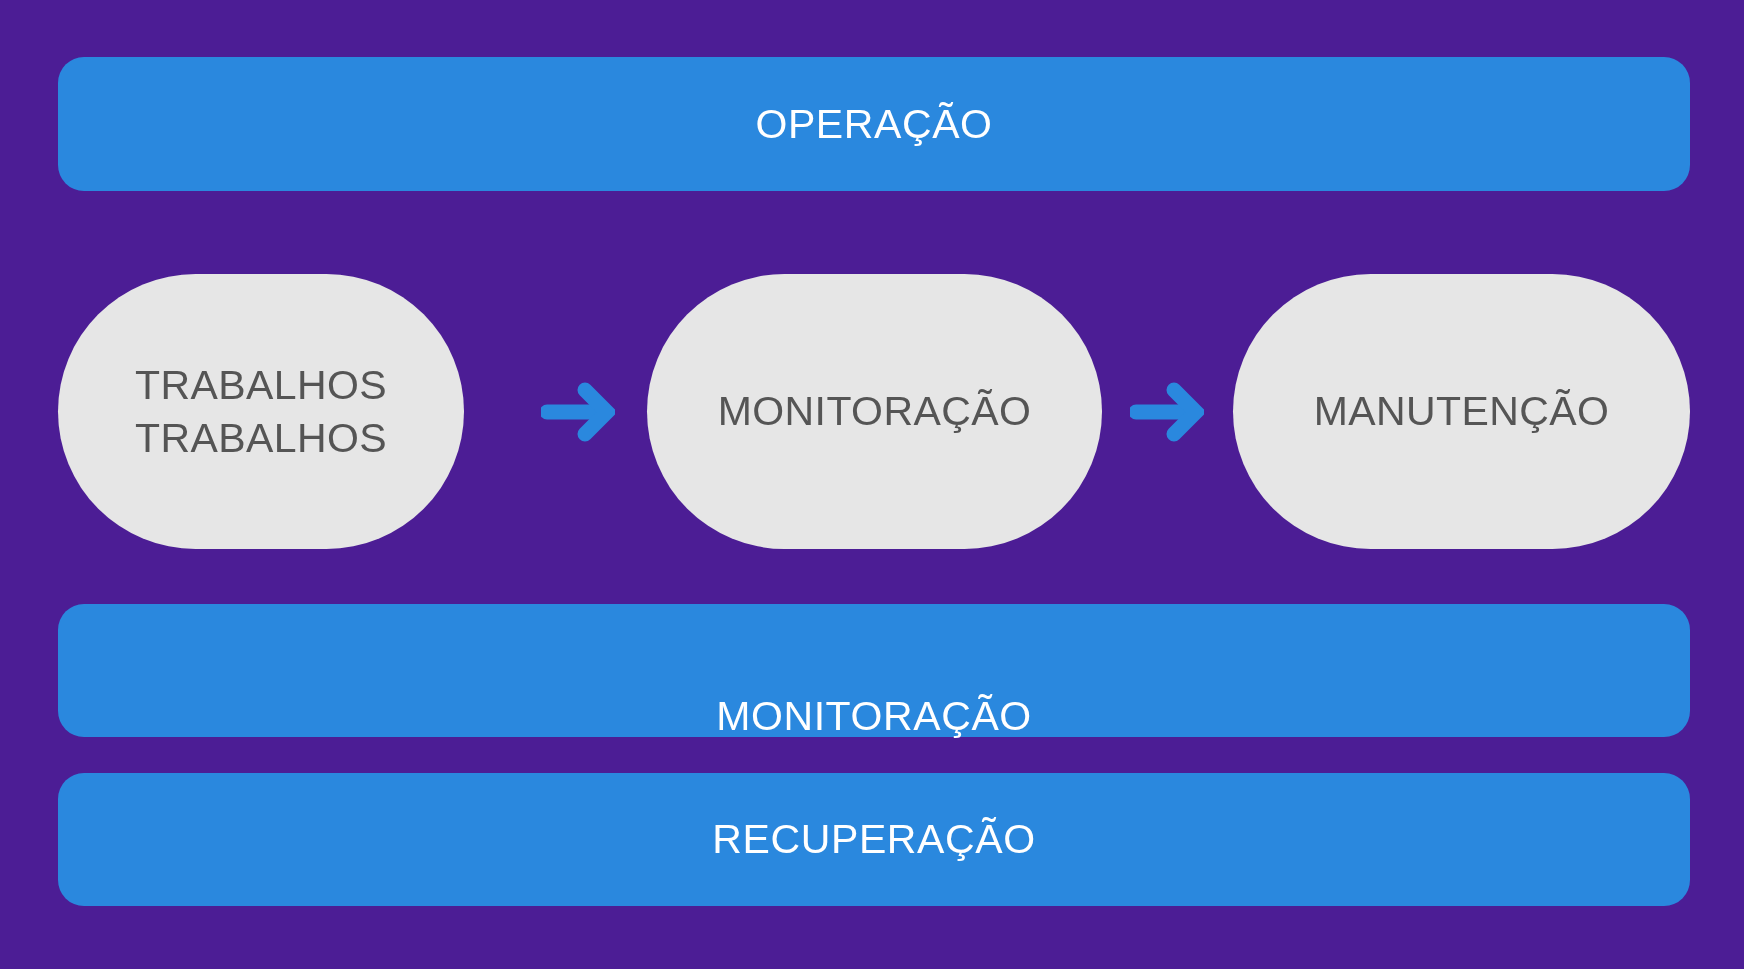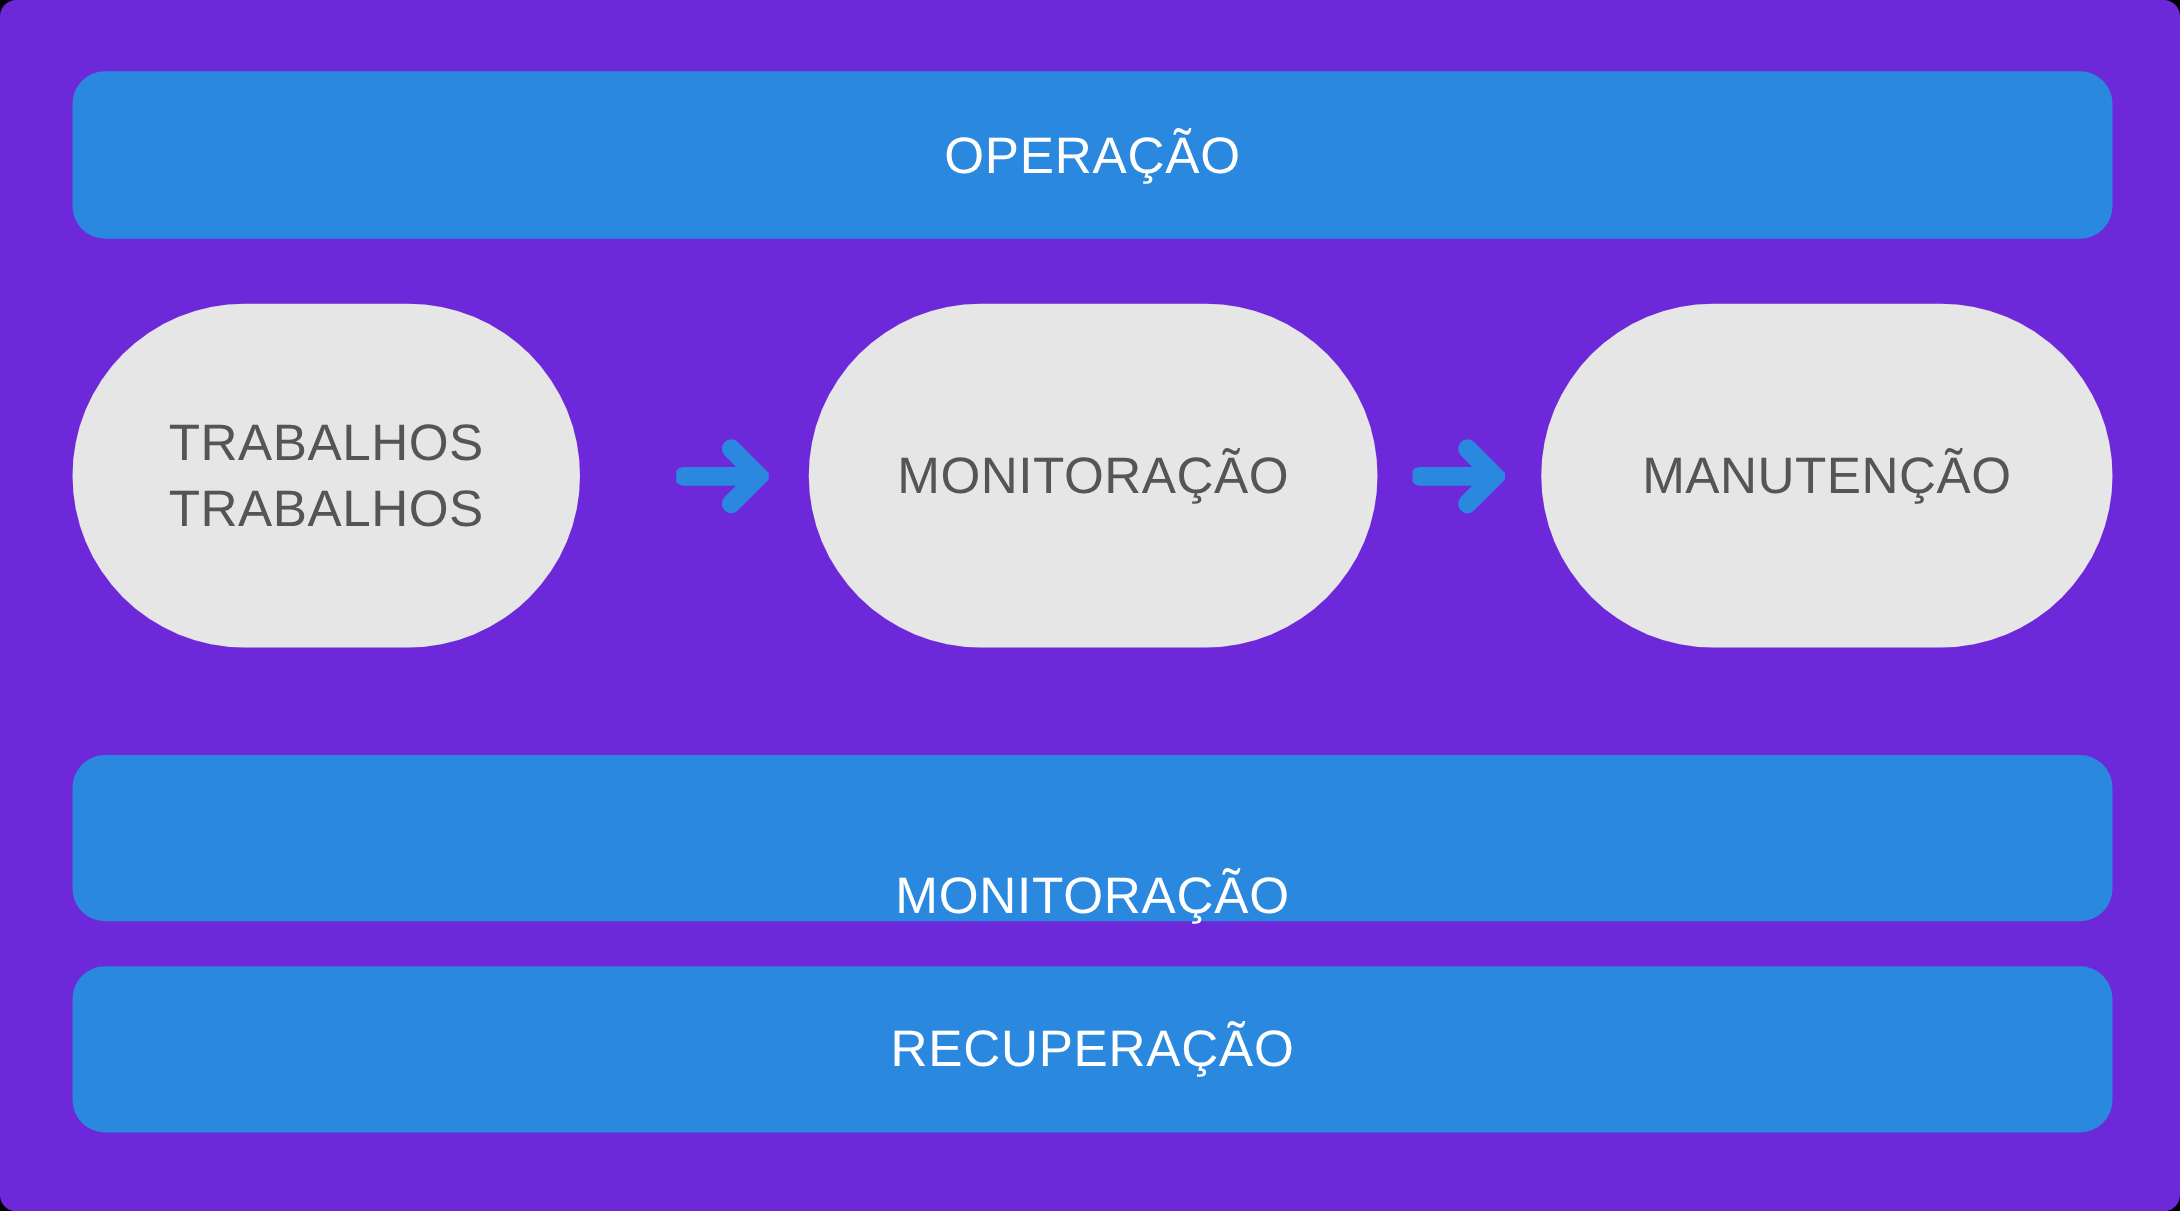"OPERAÇÃO" #canvas { background: #6d28d9 -> #4c1d95; border-radius: 13px -> none }
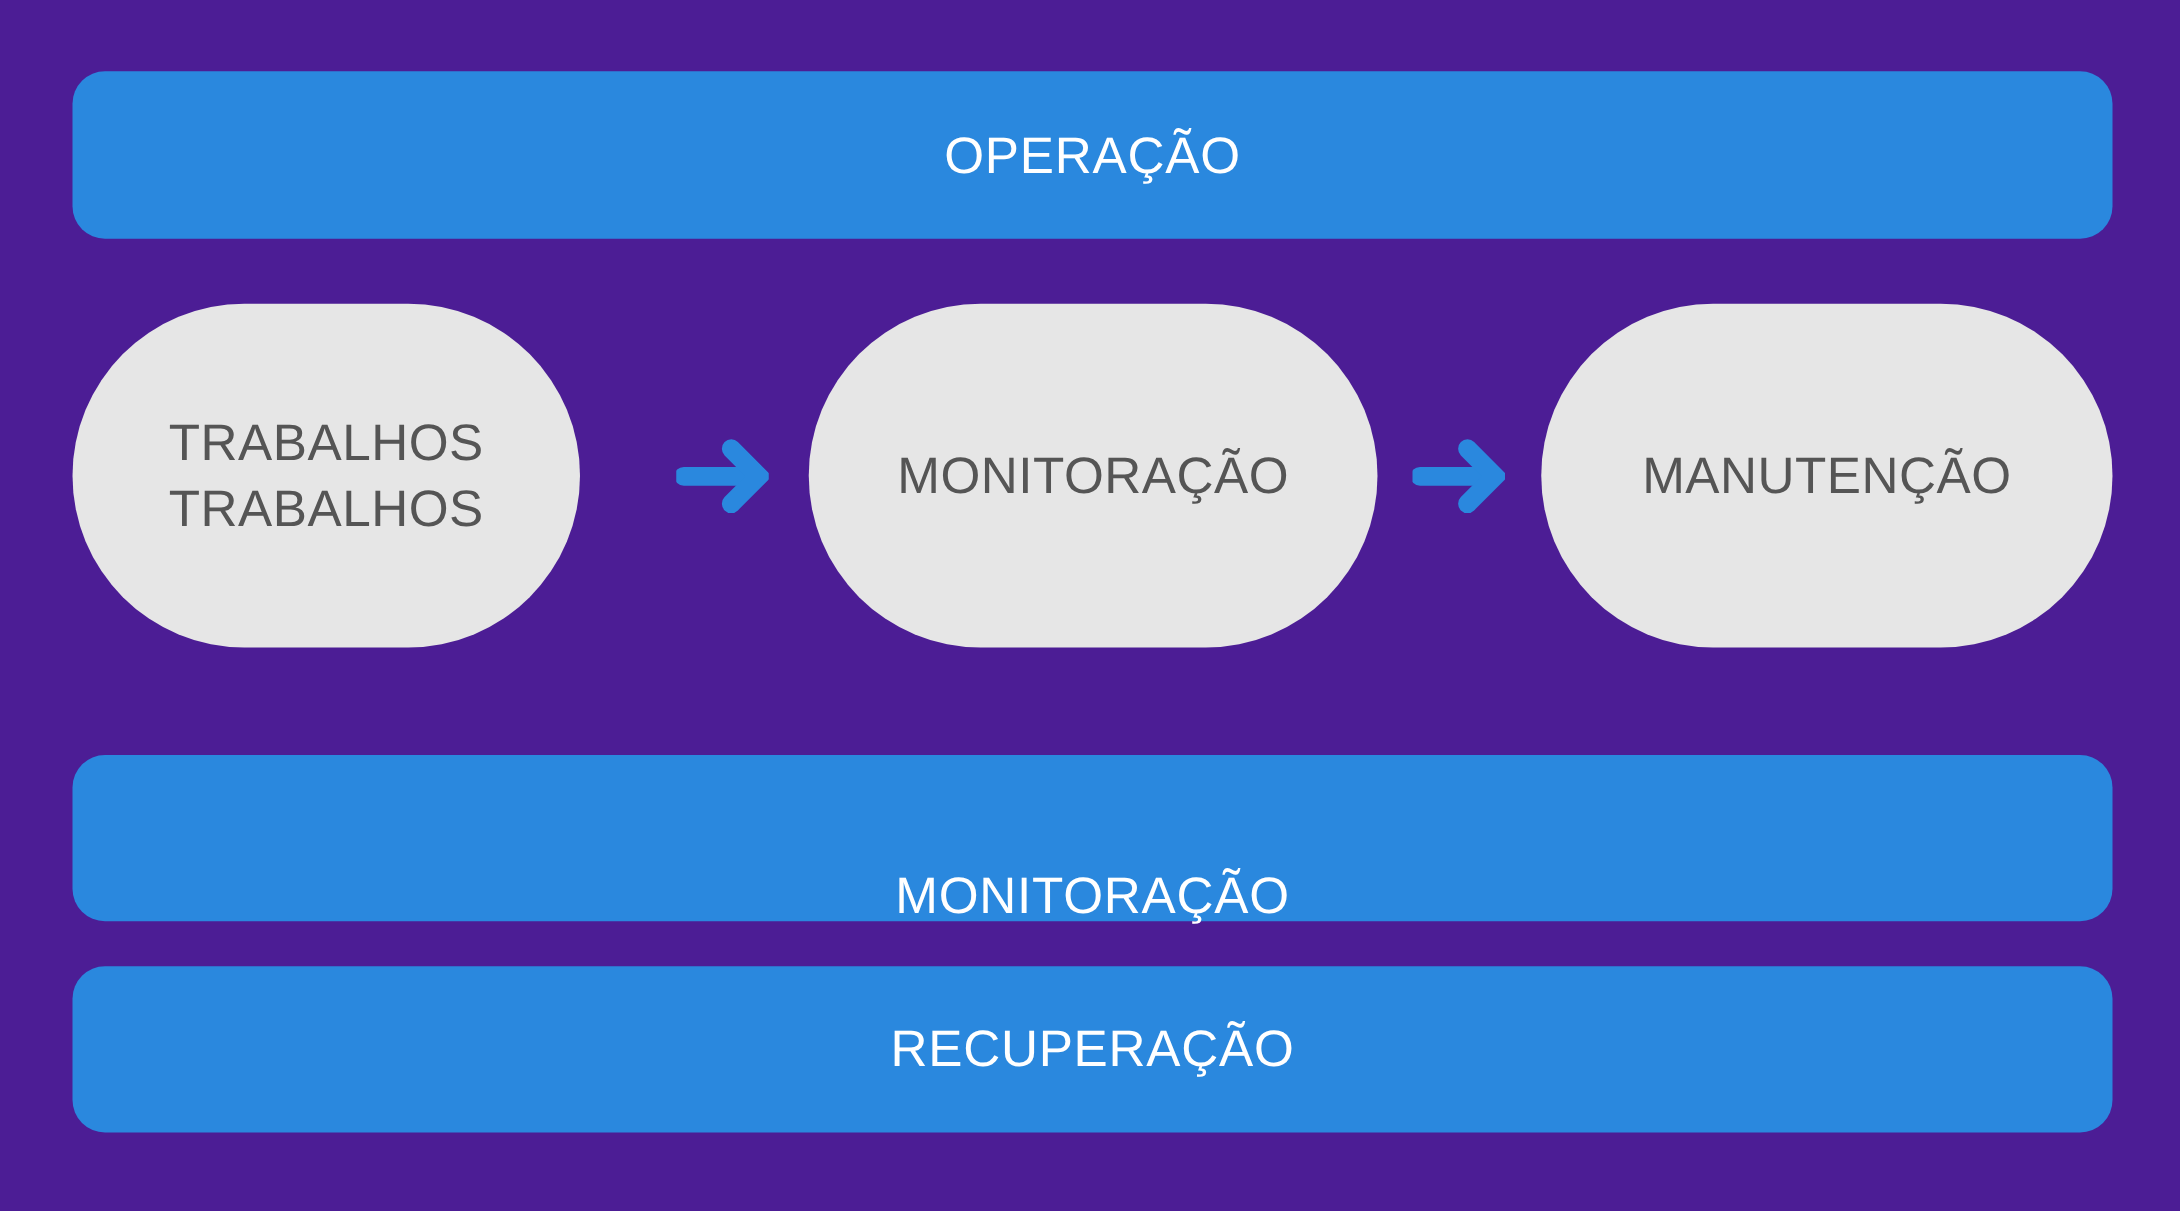"TRABALHOS" #process-row { top: 243px -> 274px }
